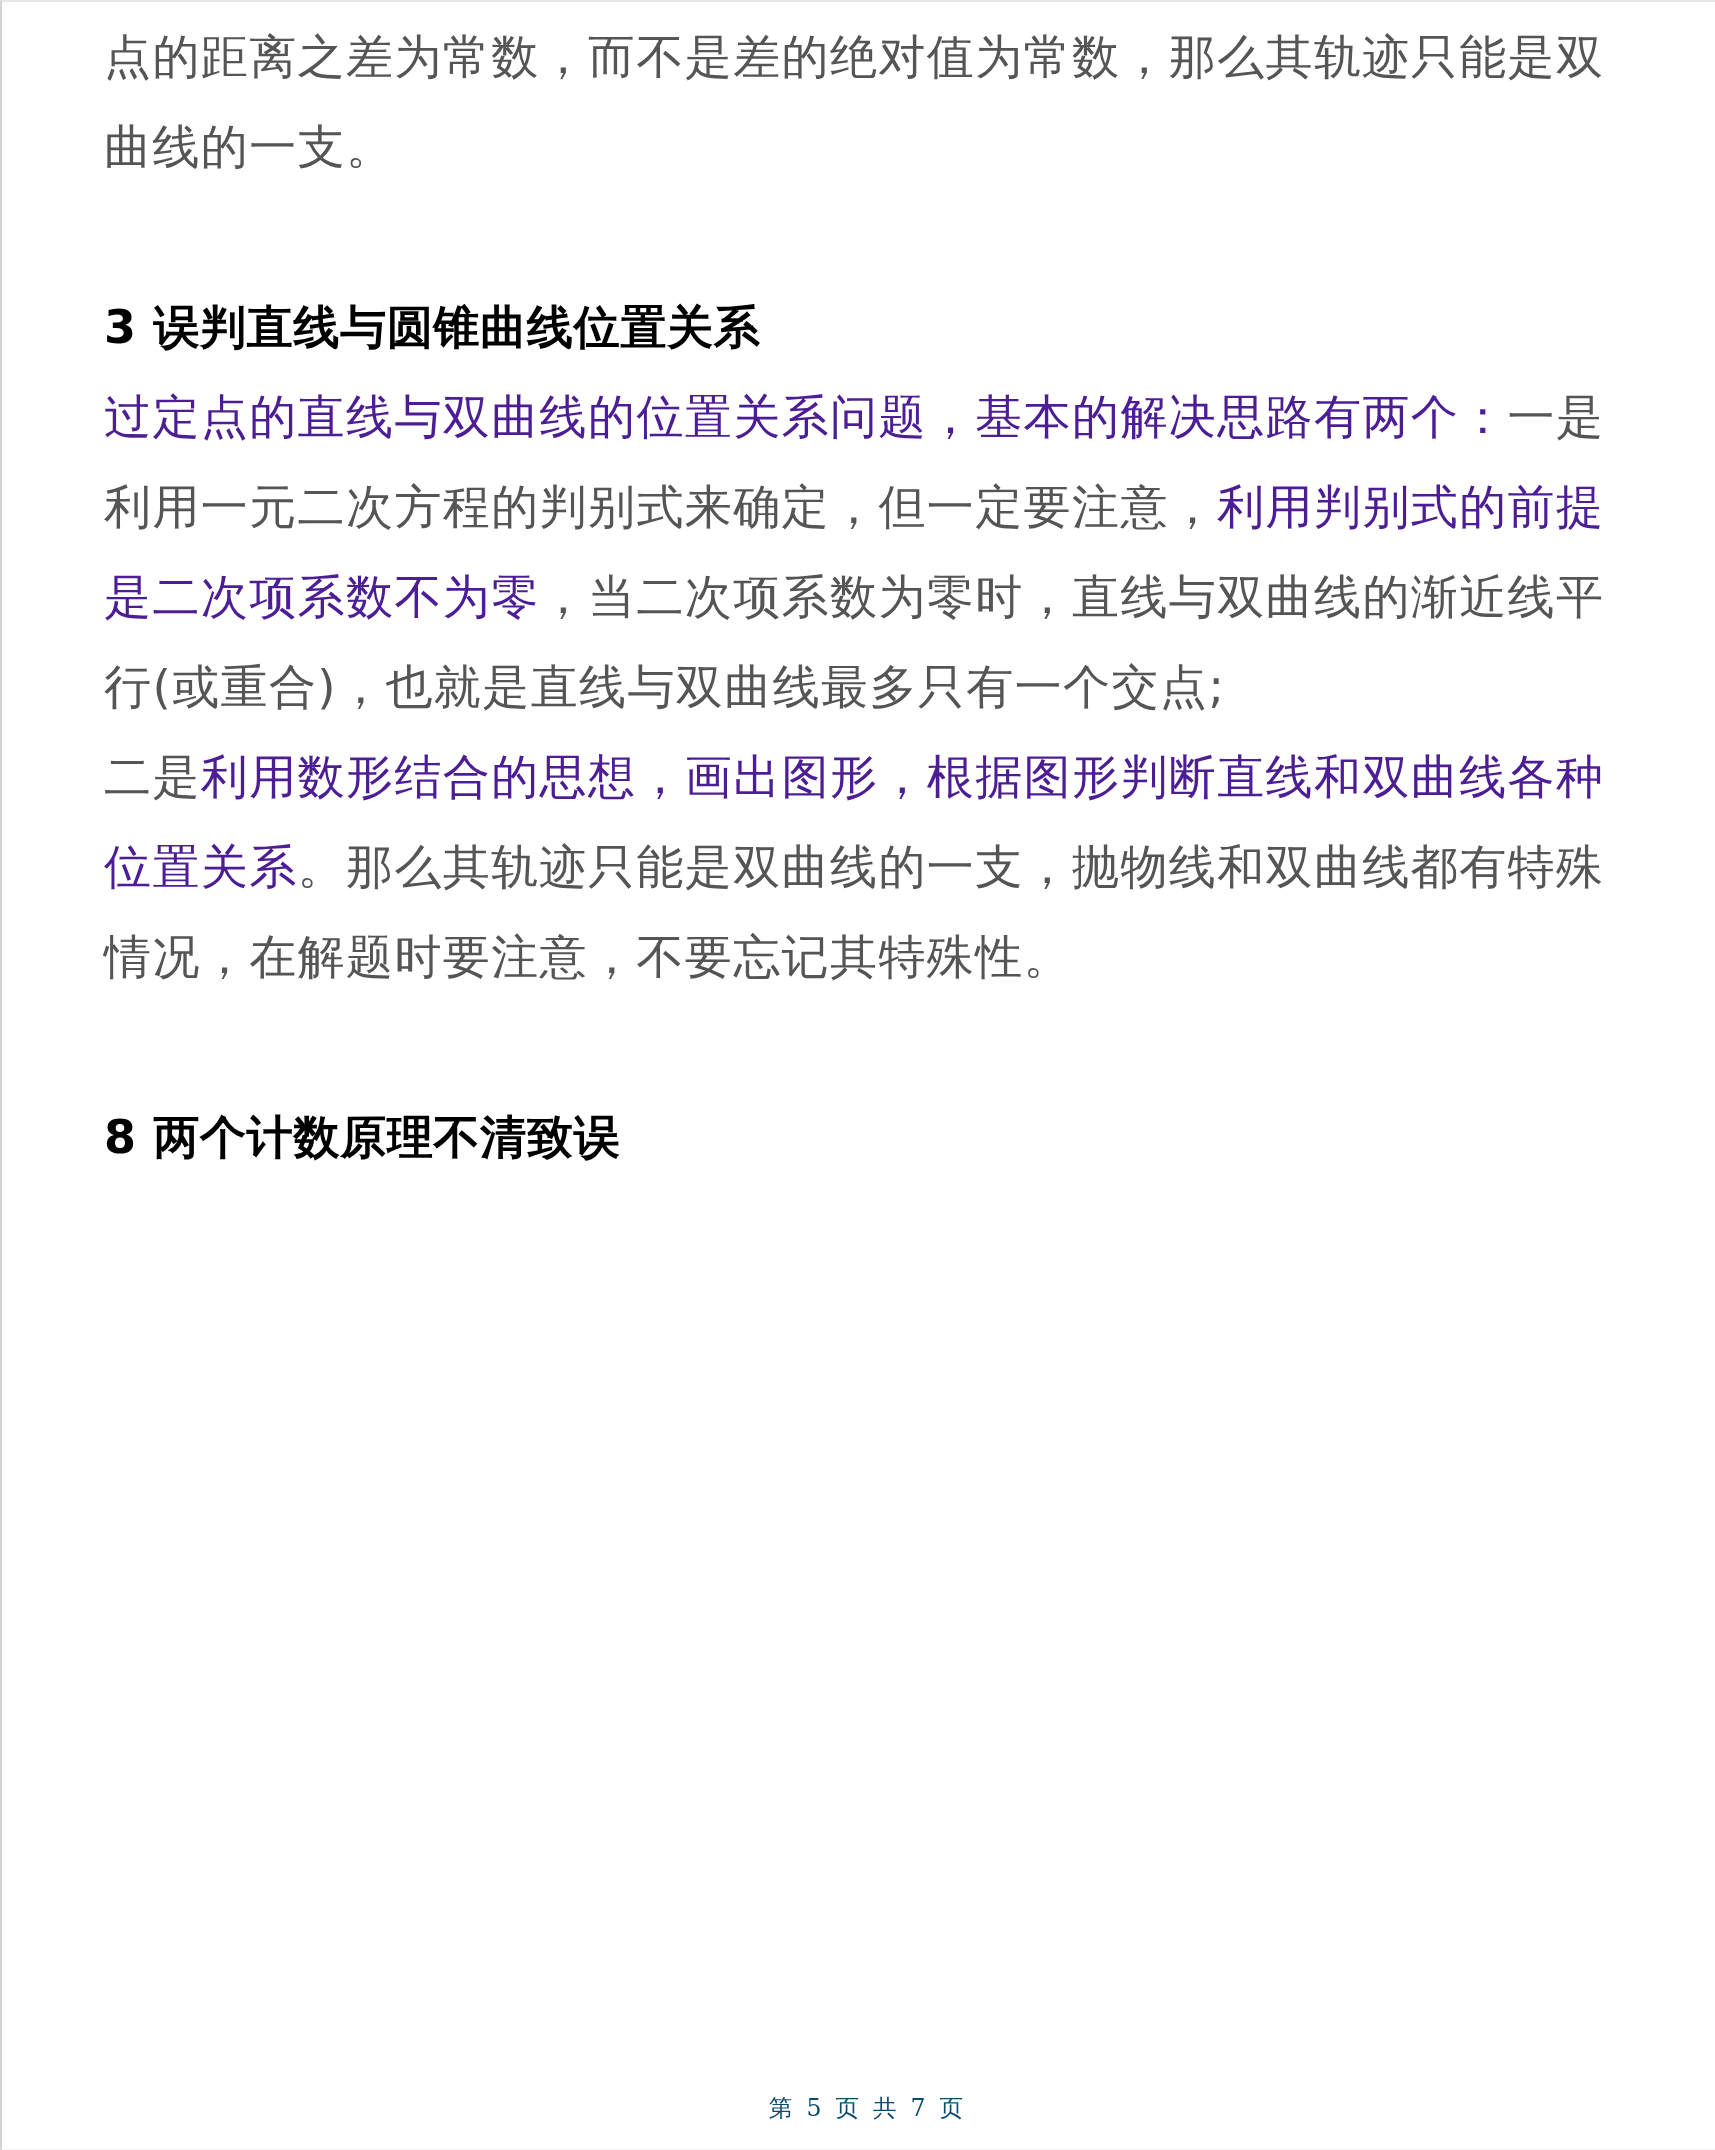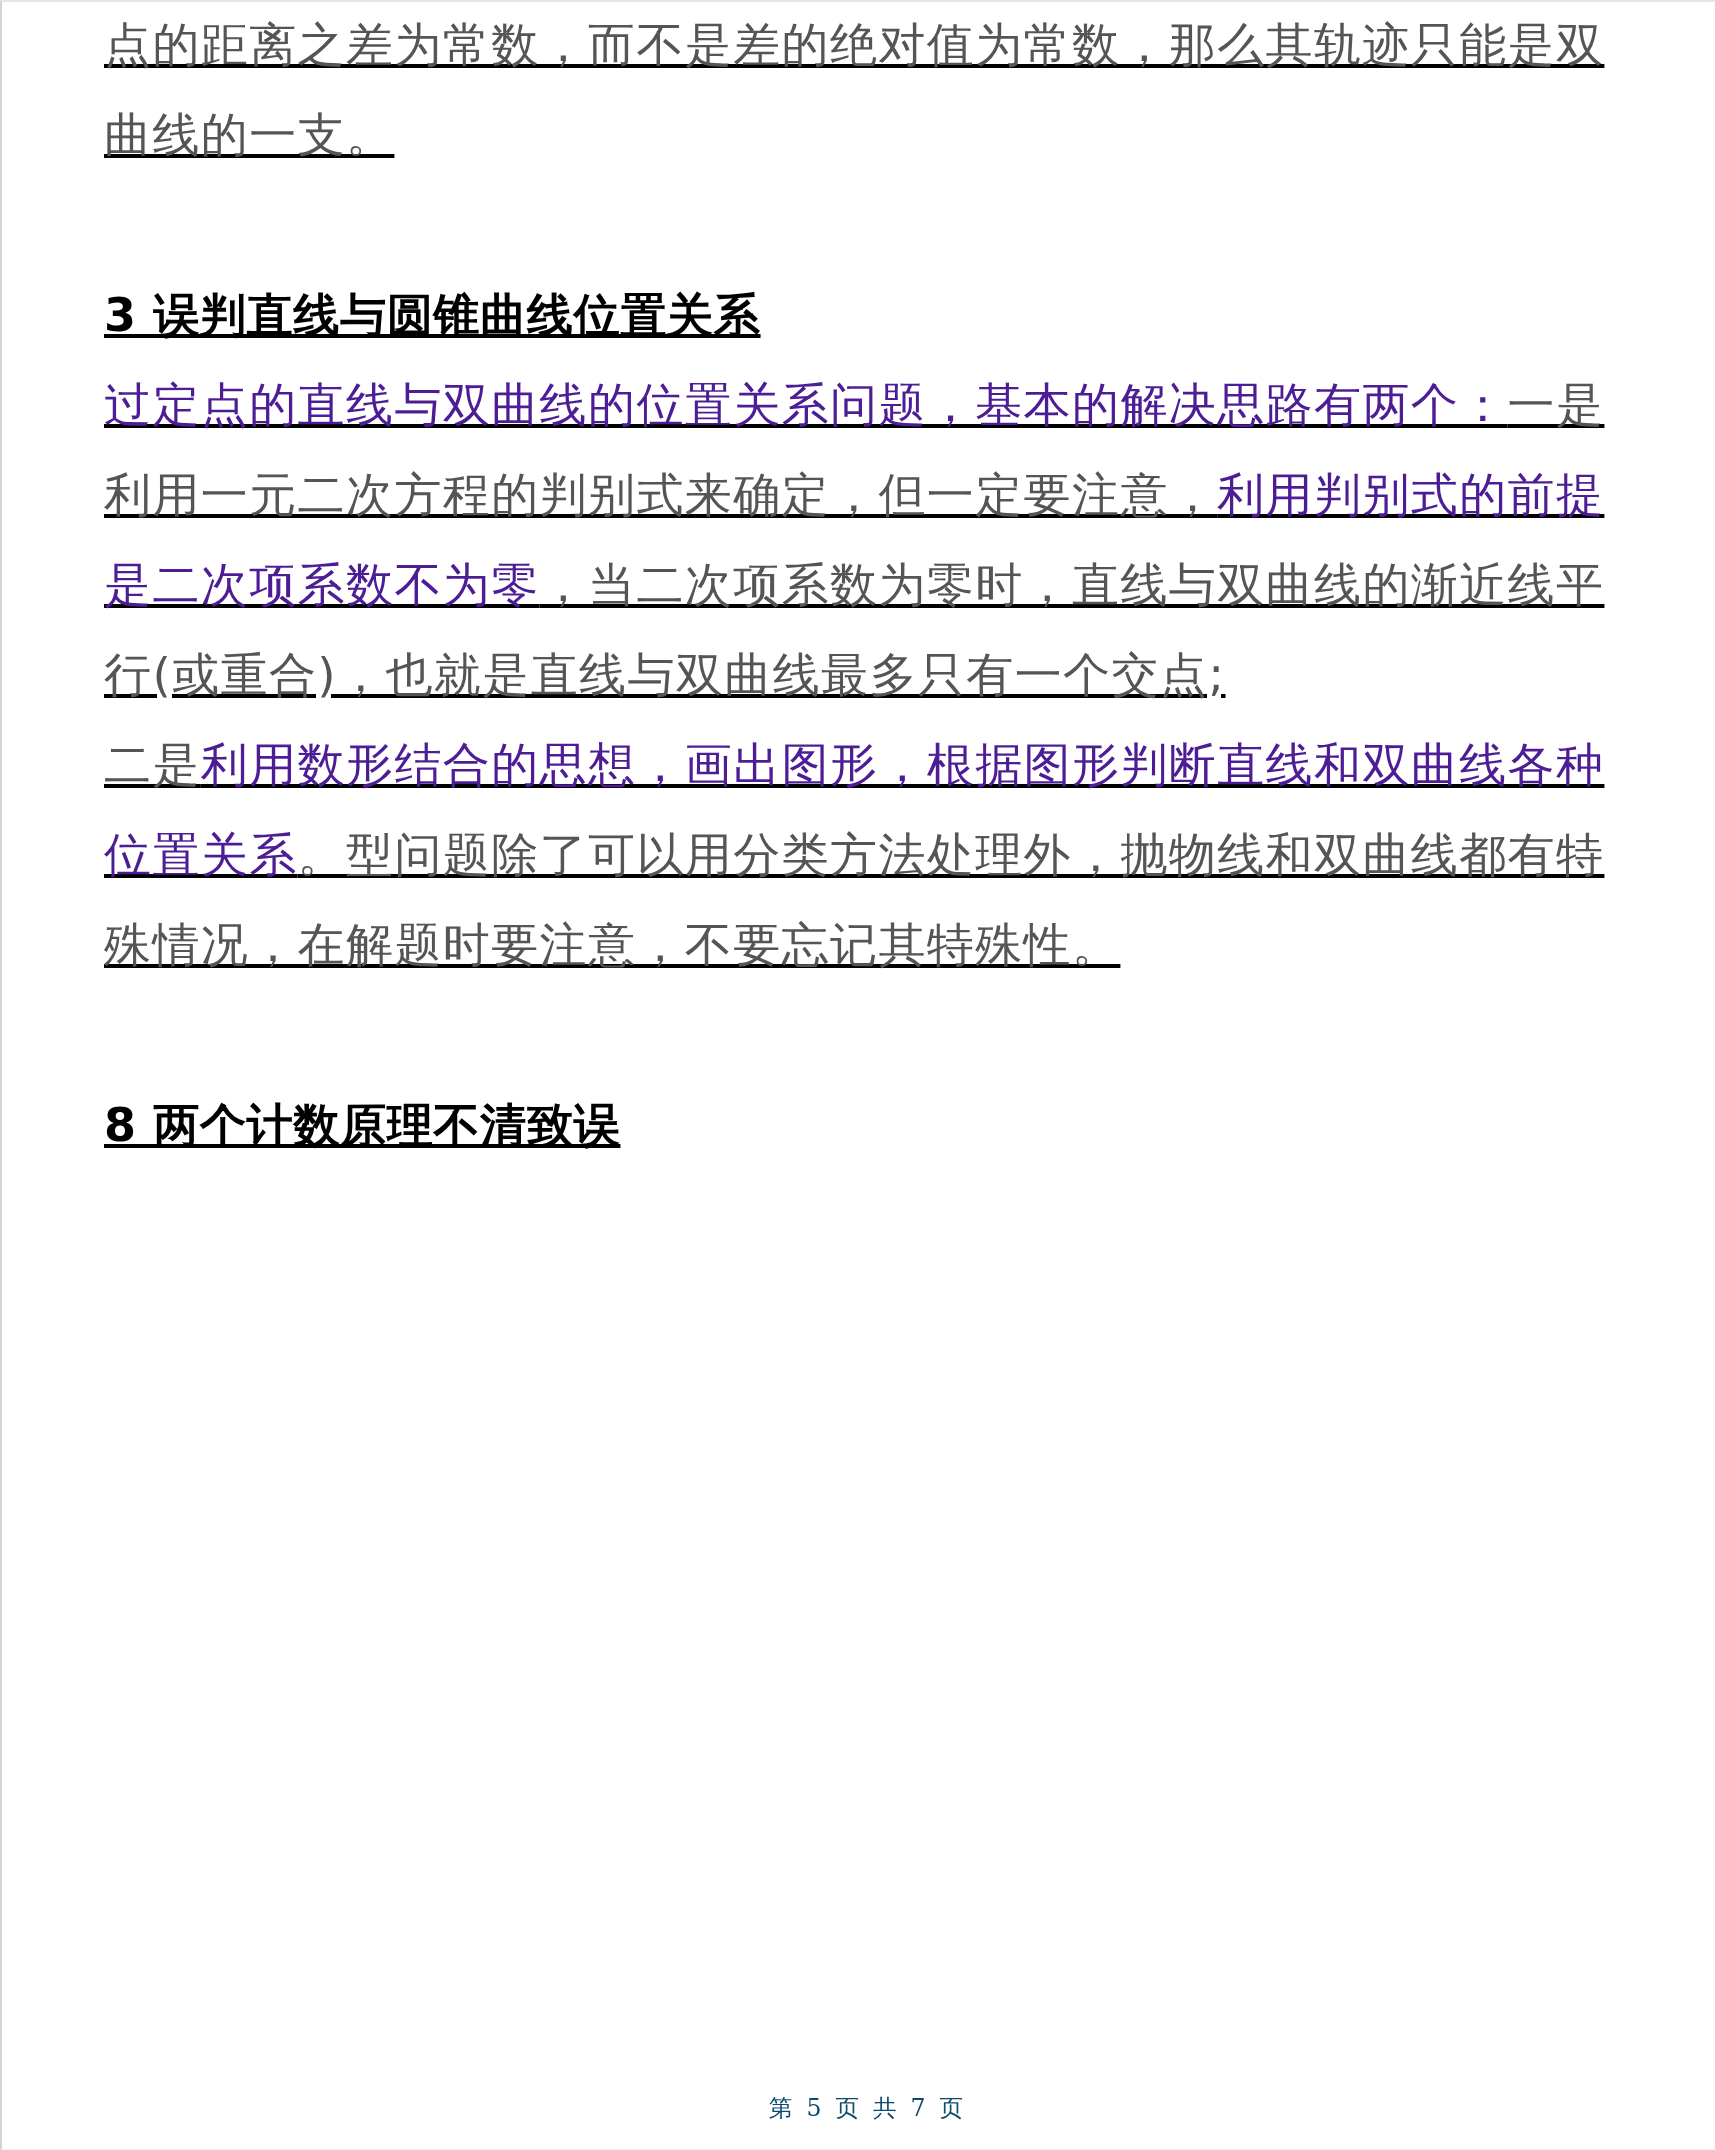"点的距离之差为常数，而不是差的绝对值为常数，那么其轨迹只能是双曲线的一支。" .content { text-decoration: underline -> none; top: 0 -> 12px }
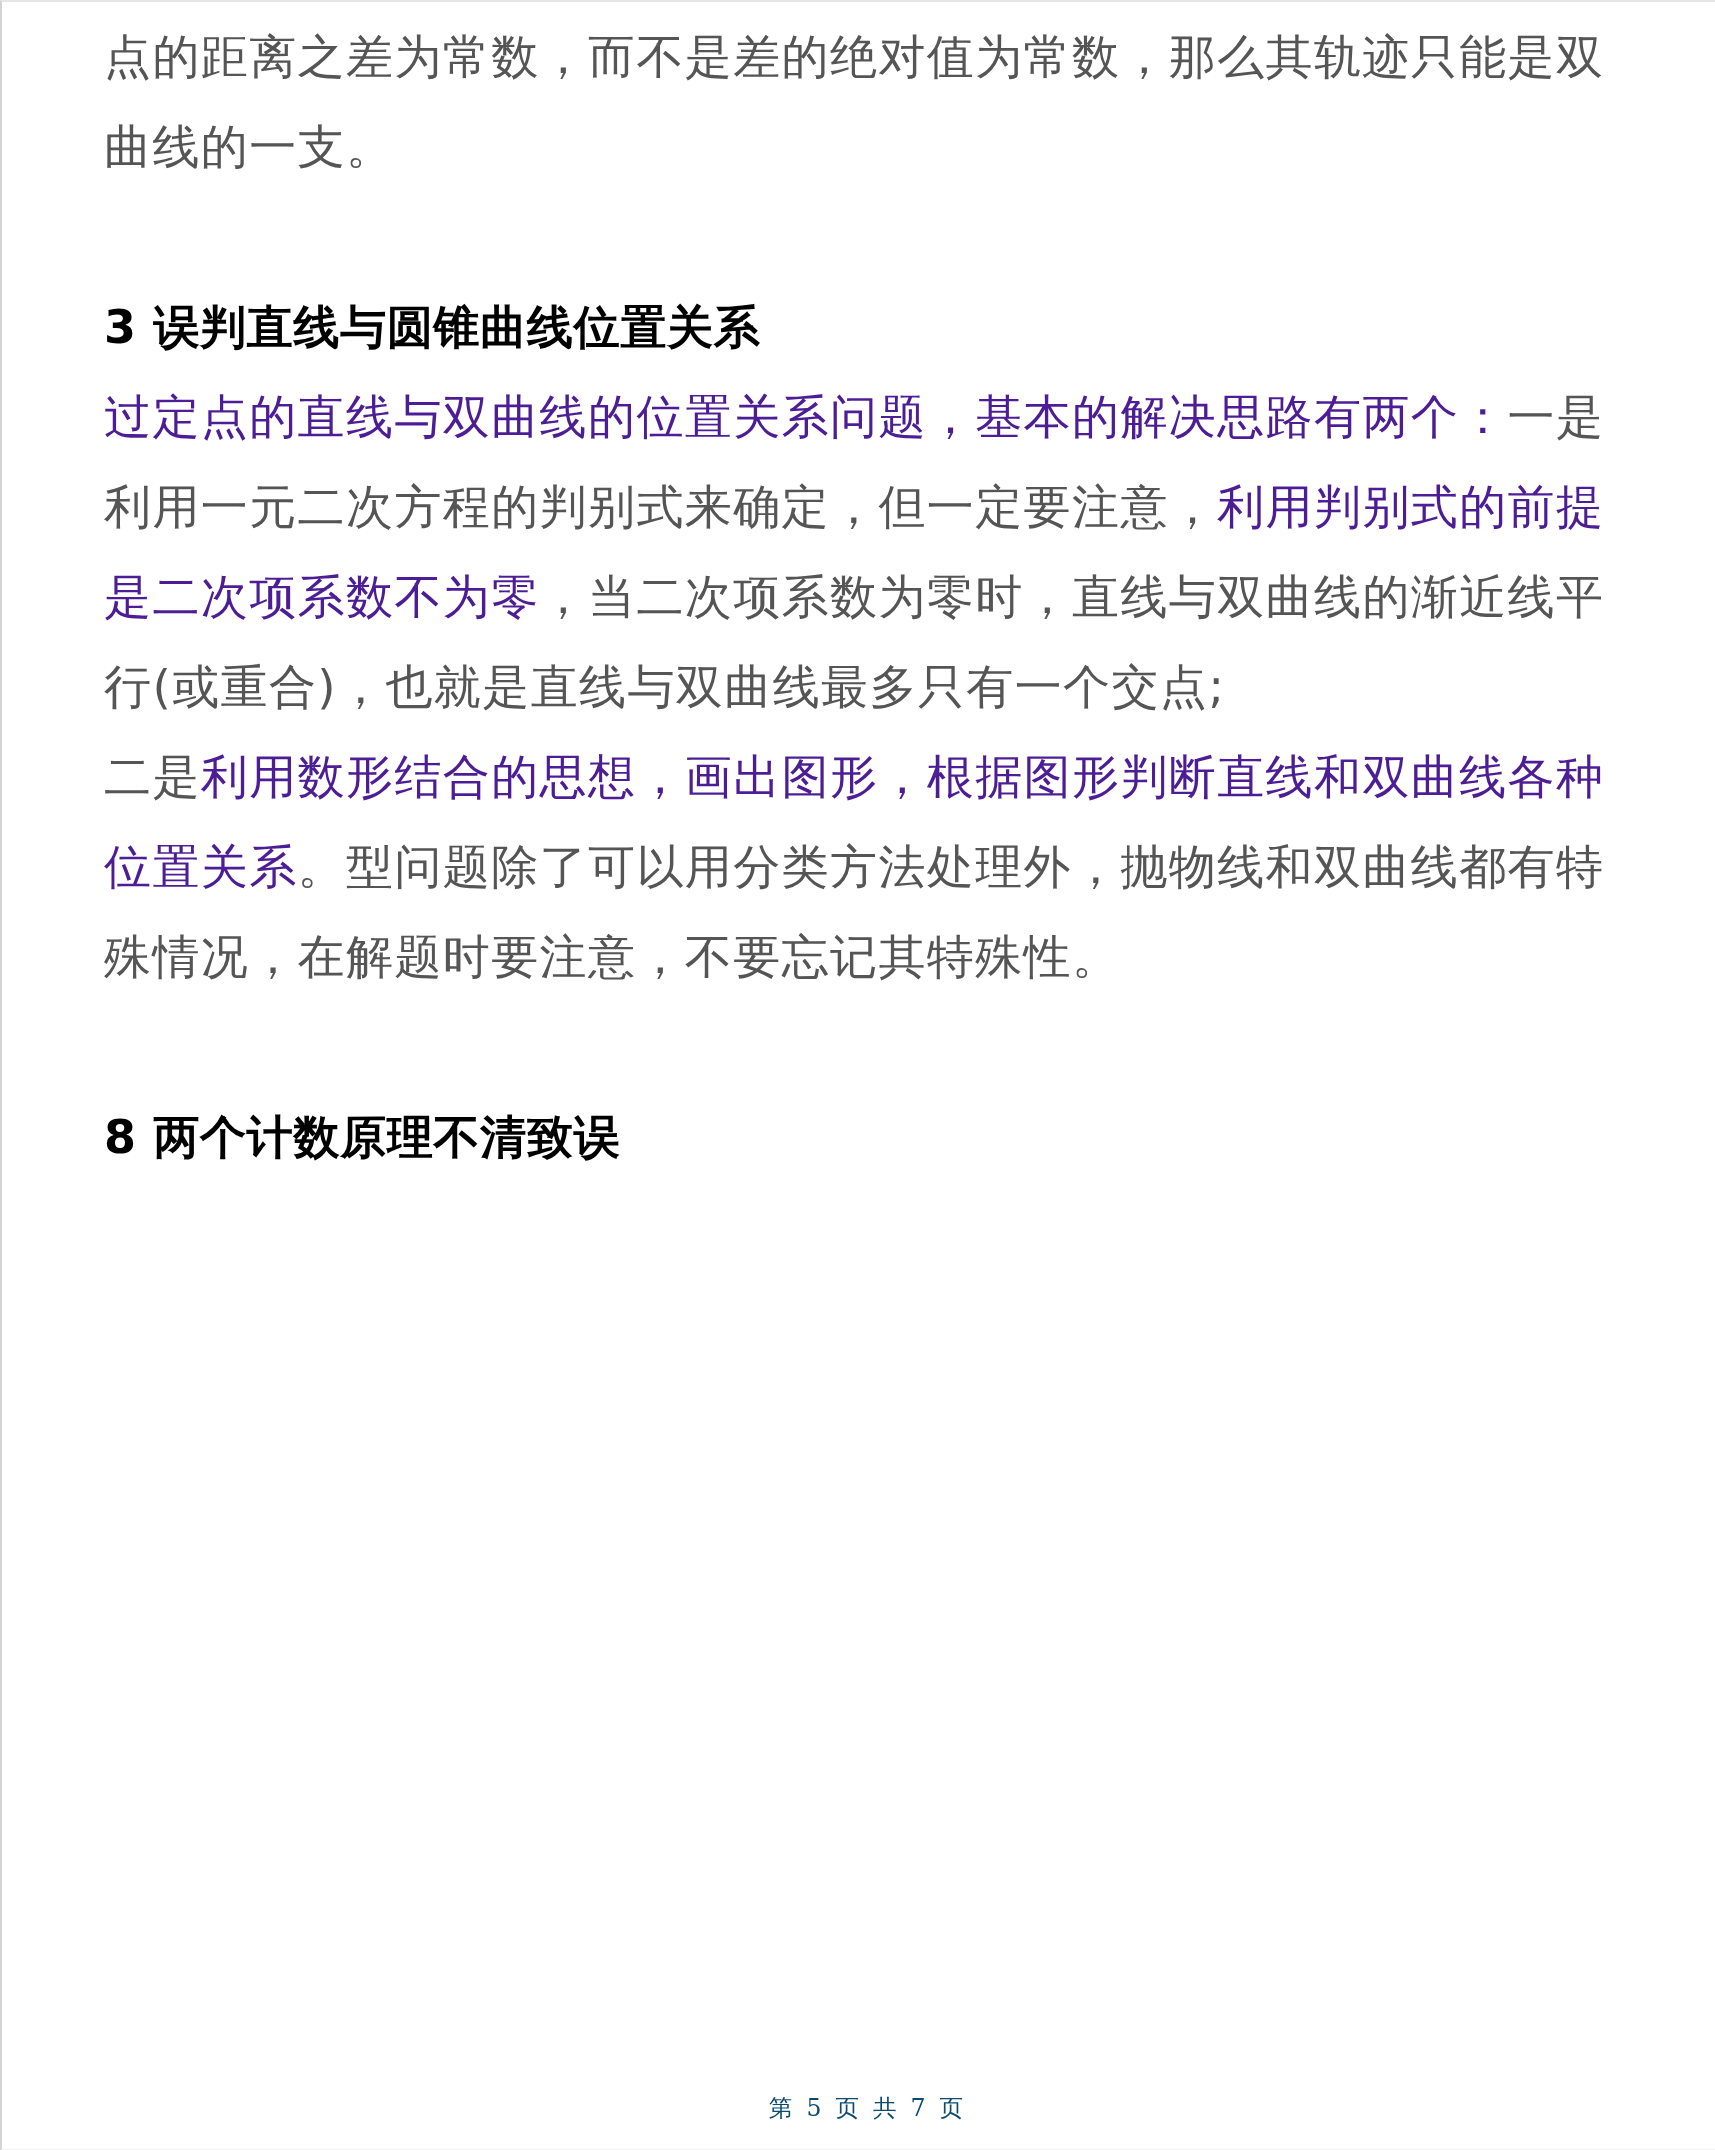"。型问题除了可以用分类方法处理外，抛物线和双曲线都有特殊情况，在解题时要注意，不" span.gray { text: 型问题除了可以用分类方法处理外 -> 那么其轨迹只能是双曲线的一支 }
